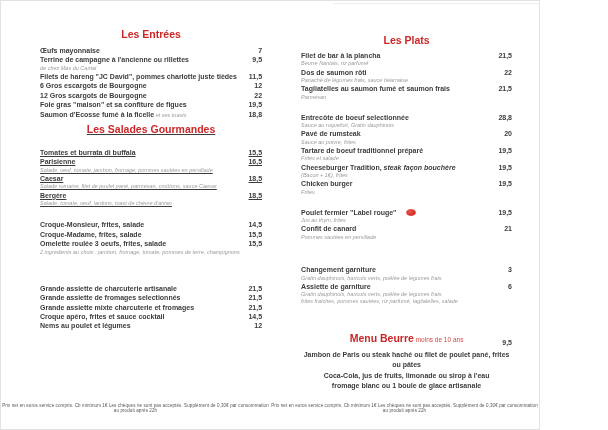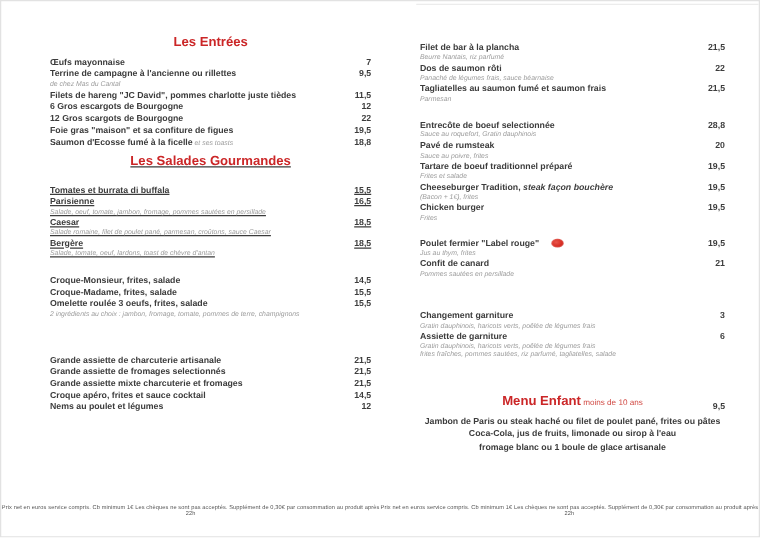"Les Entrées" .page { width: 608px -> 540px }
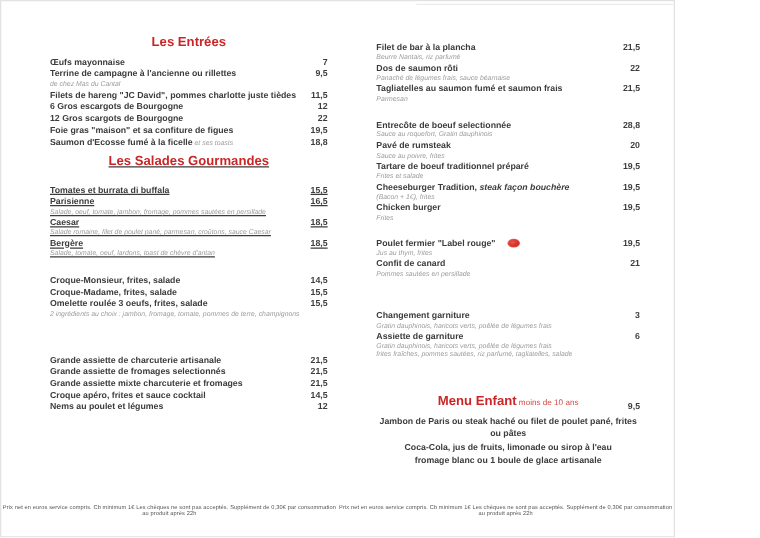"Les Plats" div.heading-row { html: none -> <div><span>Les Plats</span></div> }
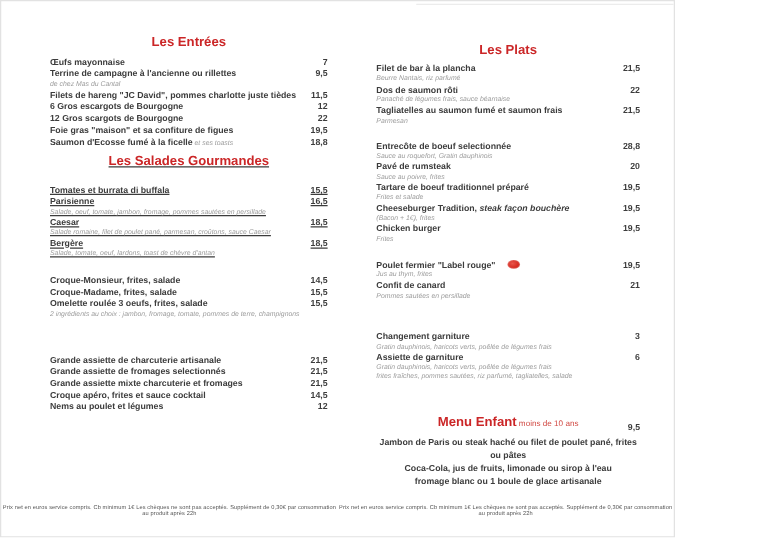"Menu Enfant" span.section-title { text: Enfant -> Beurre }
